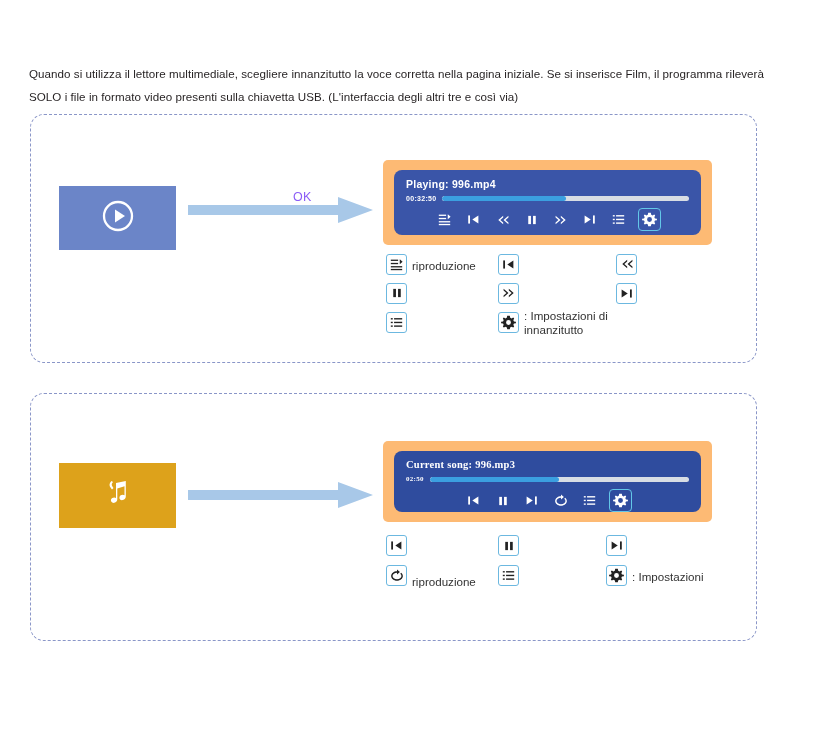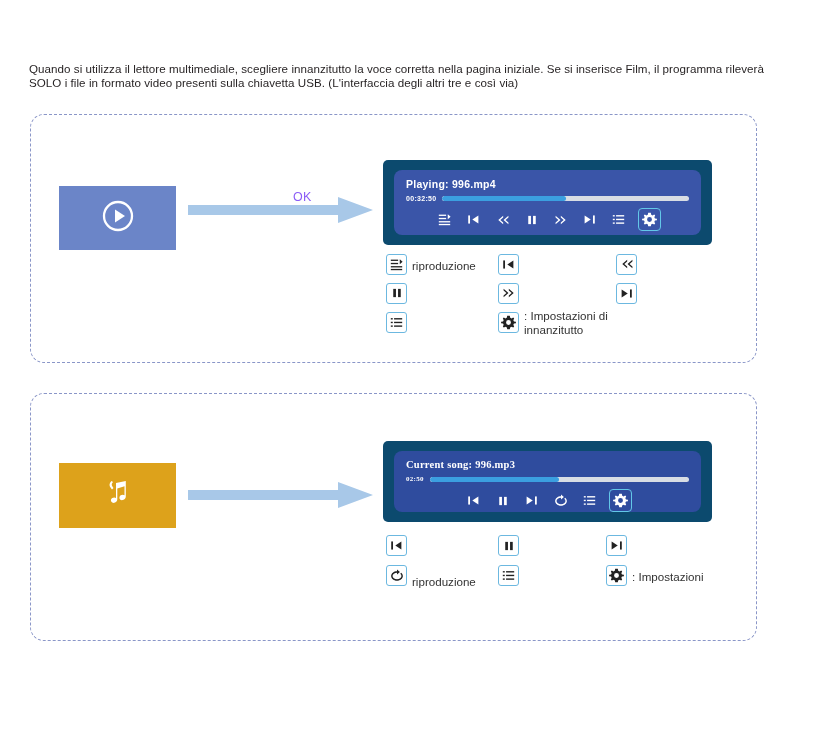"Quando si utilizza il lettore" .intro { line-height: 14px -> 23px }
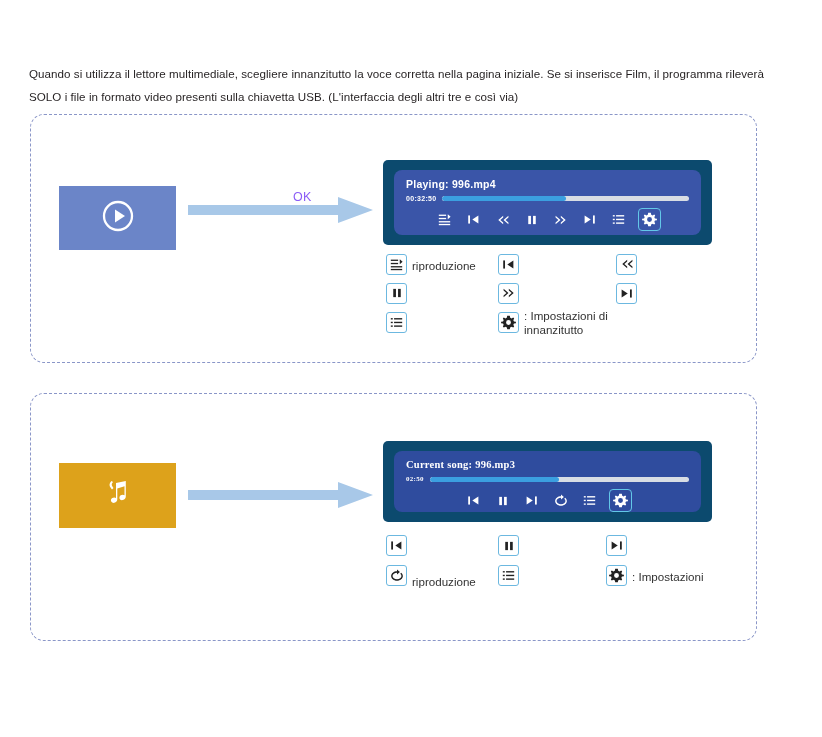"Playing: 996.mp4" .player { background: #0c4a6e -> #fdba74 }
